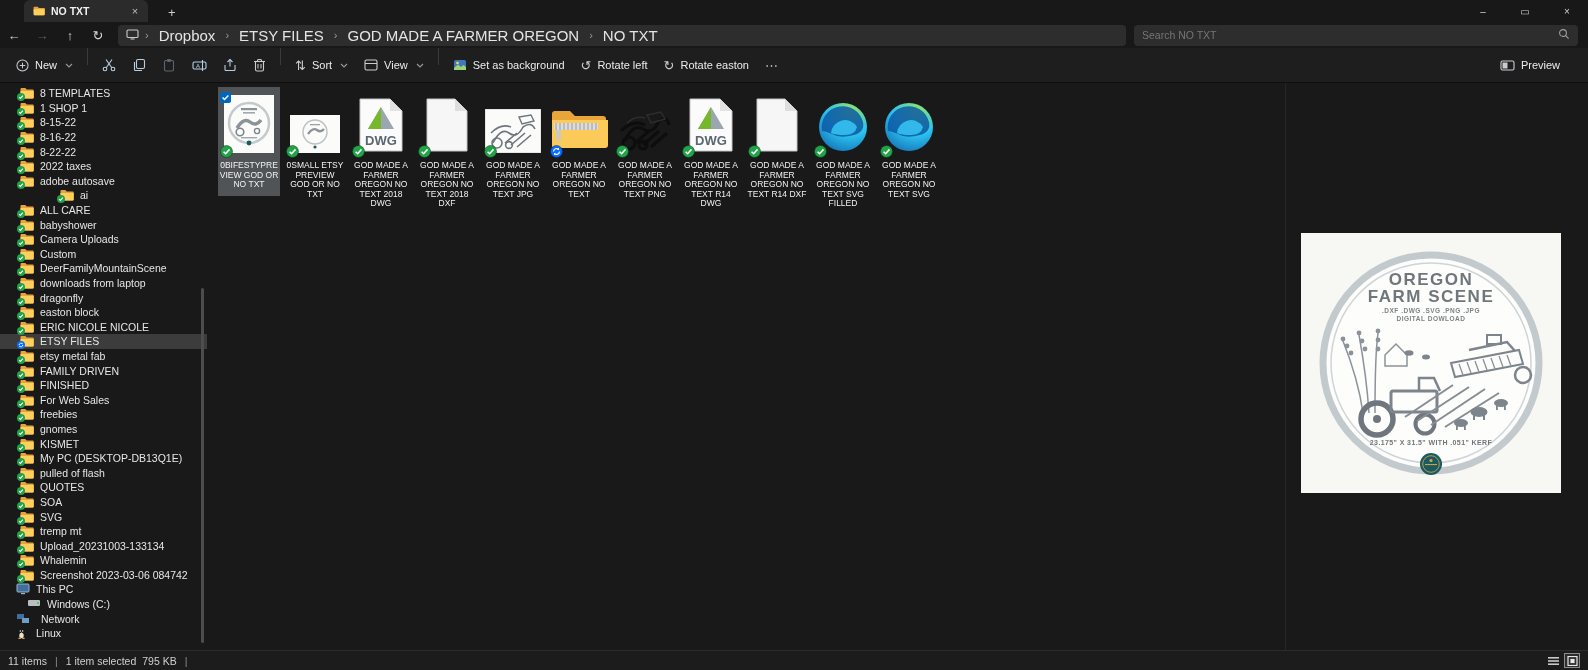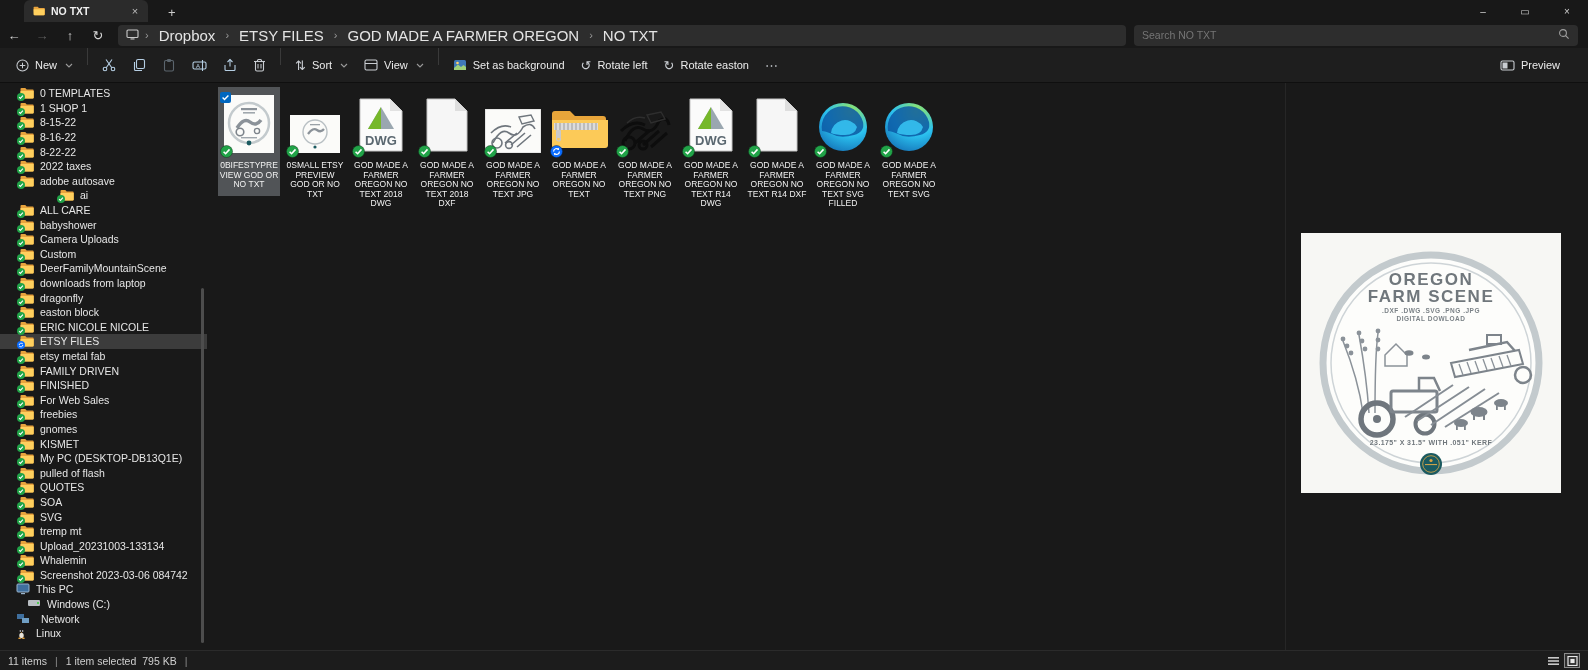"0 TEMPLATES" span.sb-label { text: 0 -> 8 }
